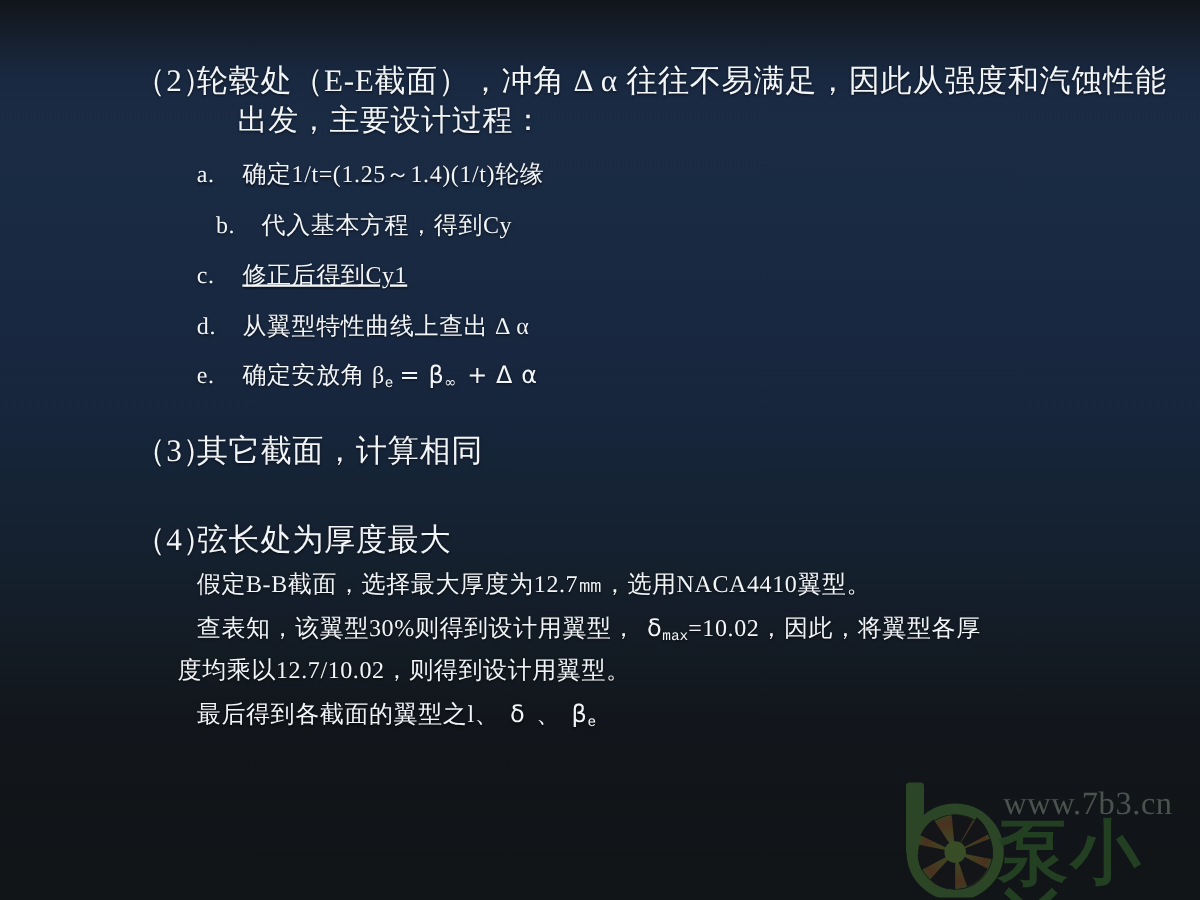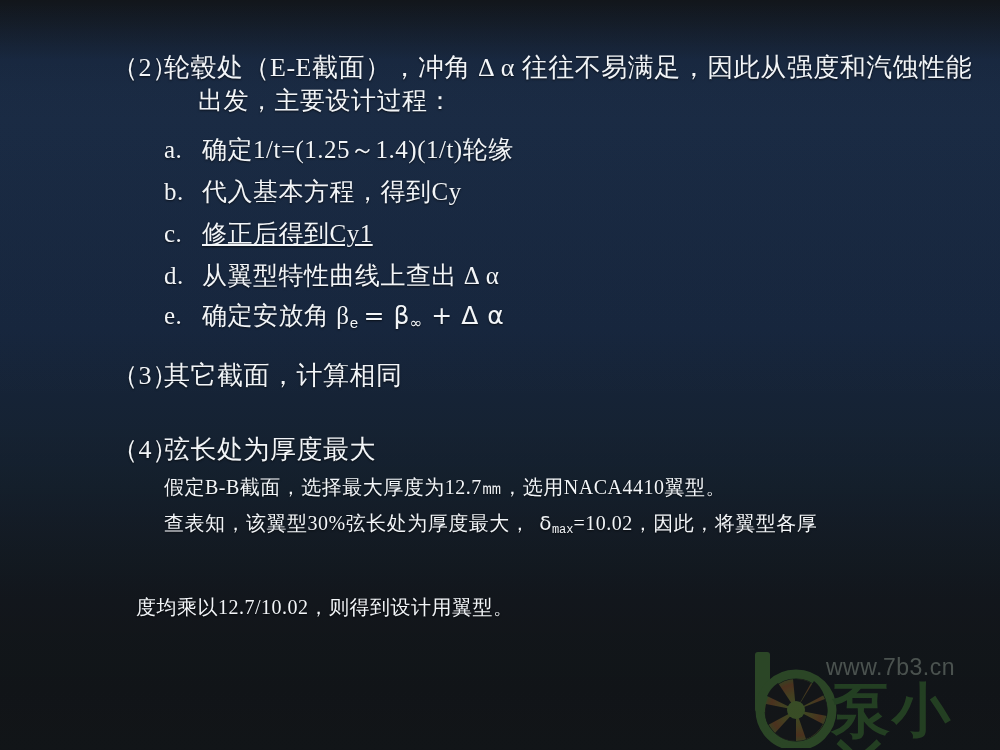"a. 确定1/t=(1.25～1.4)(1/t)轮缘" .lvl2 { font-size: 25px -> 20px }
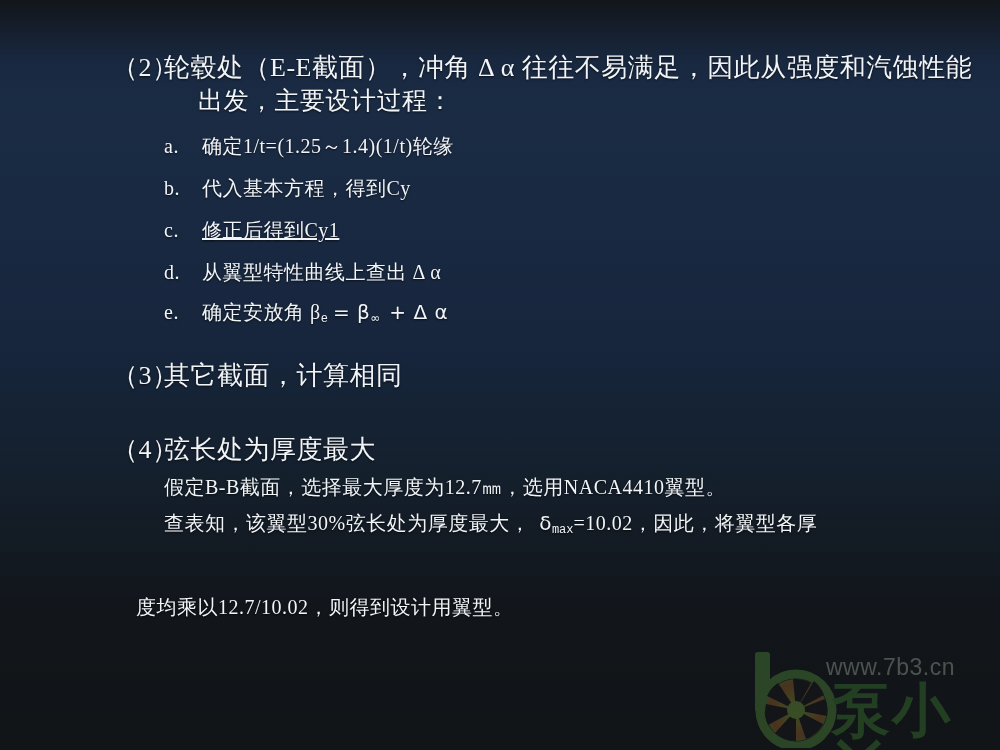"b. 代入基本方程，得到Cy" div.line { margin-left: none -> 16px }
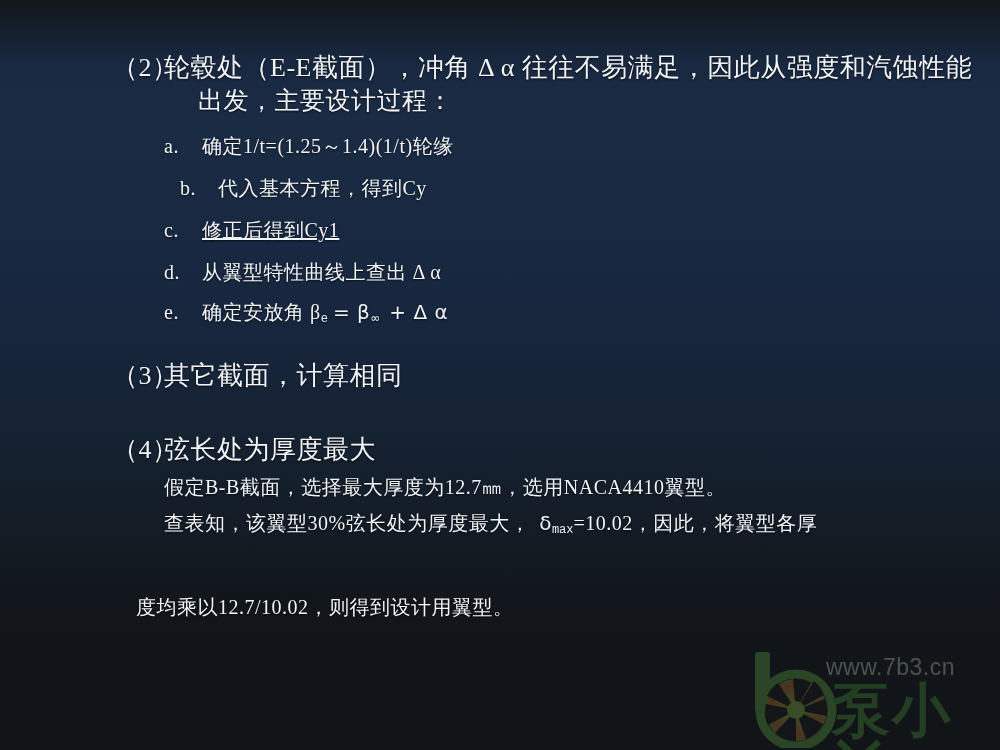"查表知，该翼型30%弦长处为厚度最大，" span { text: 30%弦长处为厚度最大 -> 30%则得到设计用翼型 }
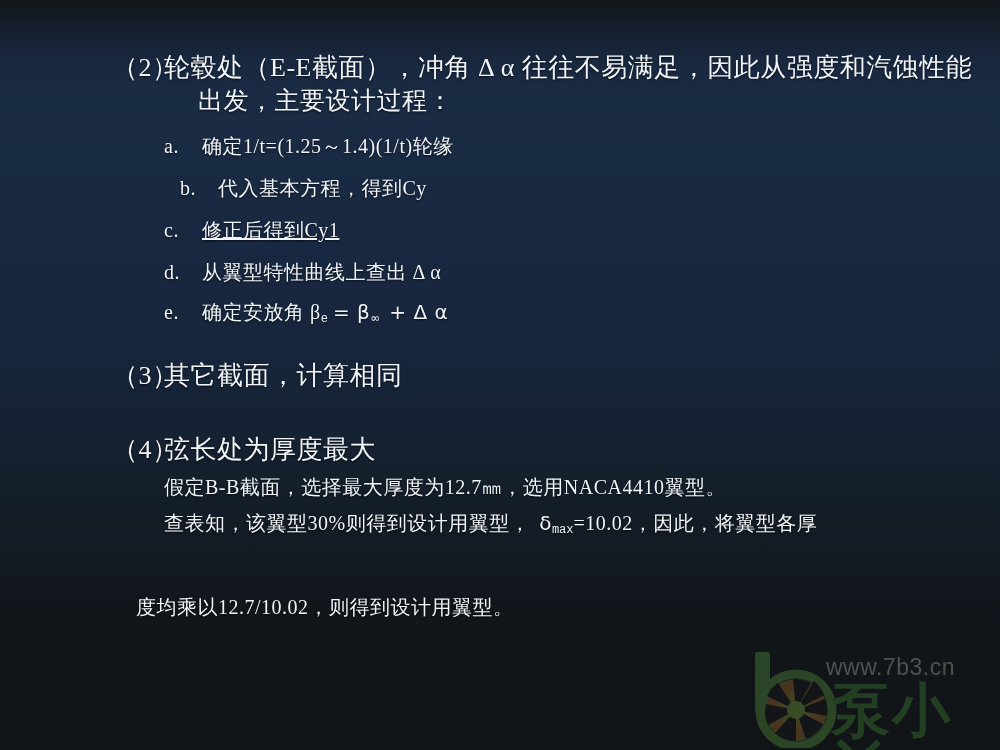"度均乘以12.7/10.02，则得到设计用翼型。" div.line { left: 136px -> 148px; margin-top: 48px -> none }
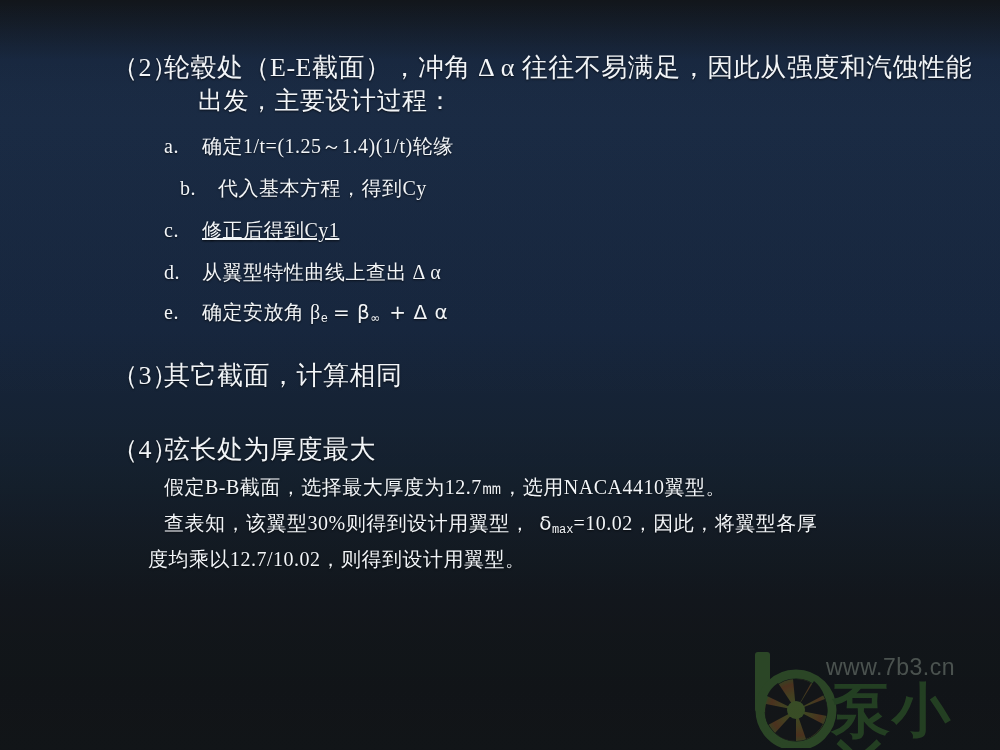"最后得到各截面的翼型之l、 δ 、 βe" div.line { html: none -> <div> <span>最后得到各截面的翼型之l、</span><span></span><span>δ</span><span></span><span>、</span><span></span><span>β</span><span>e</span> </div> }
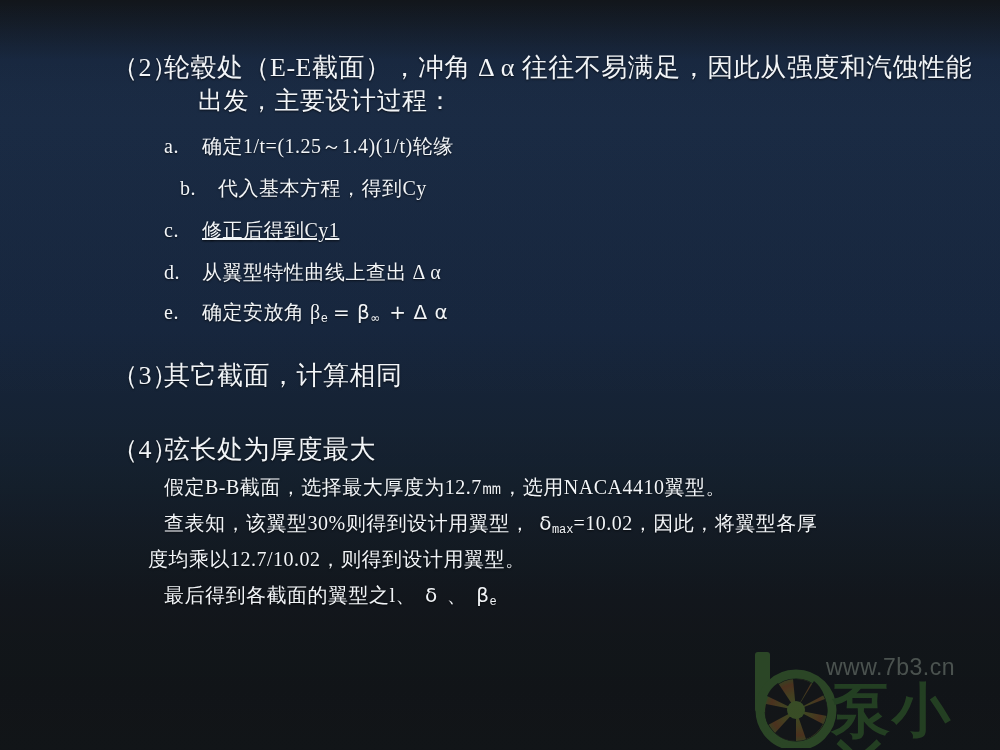"www.7b3.cn" #wm-url { font-family: Liberation Sans, sans-serif -> Liberation Serif, serif; font-size: 23px -> 27px; left: 78px -> 88px }
